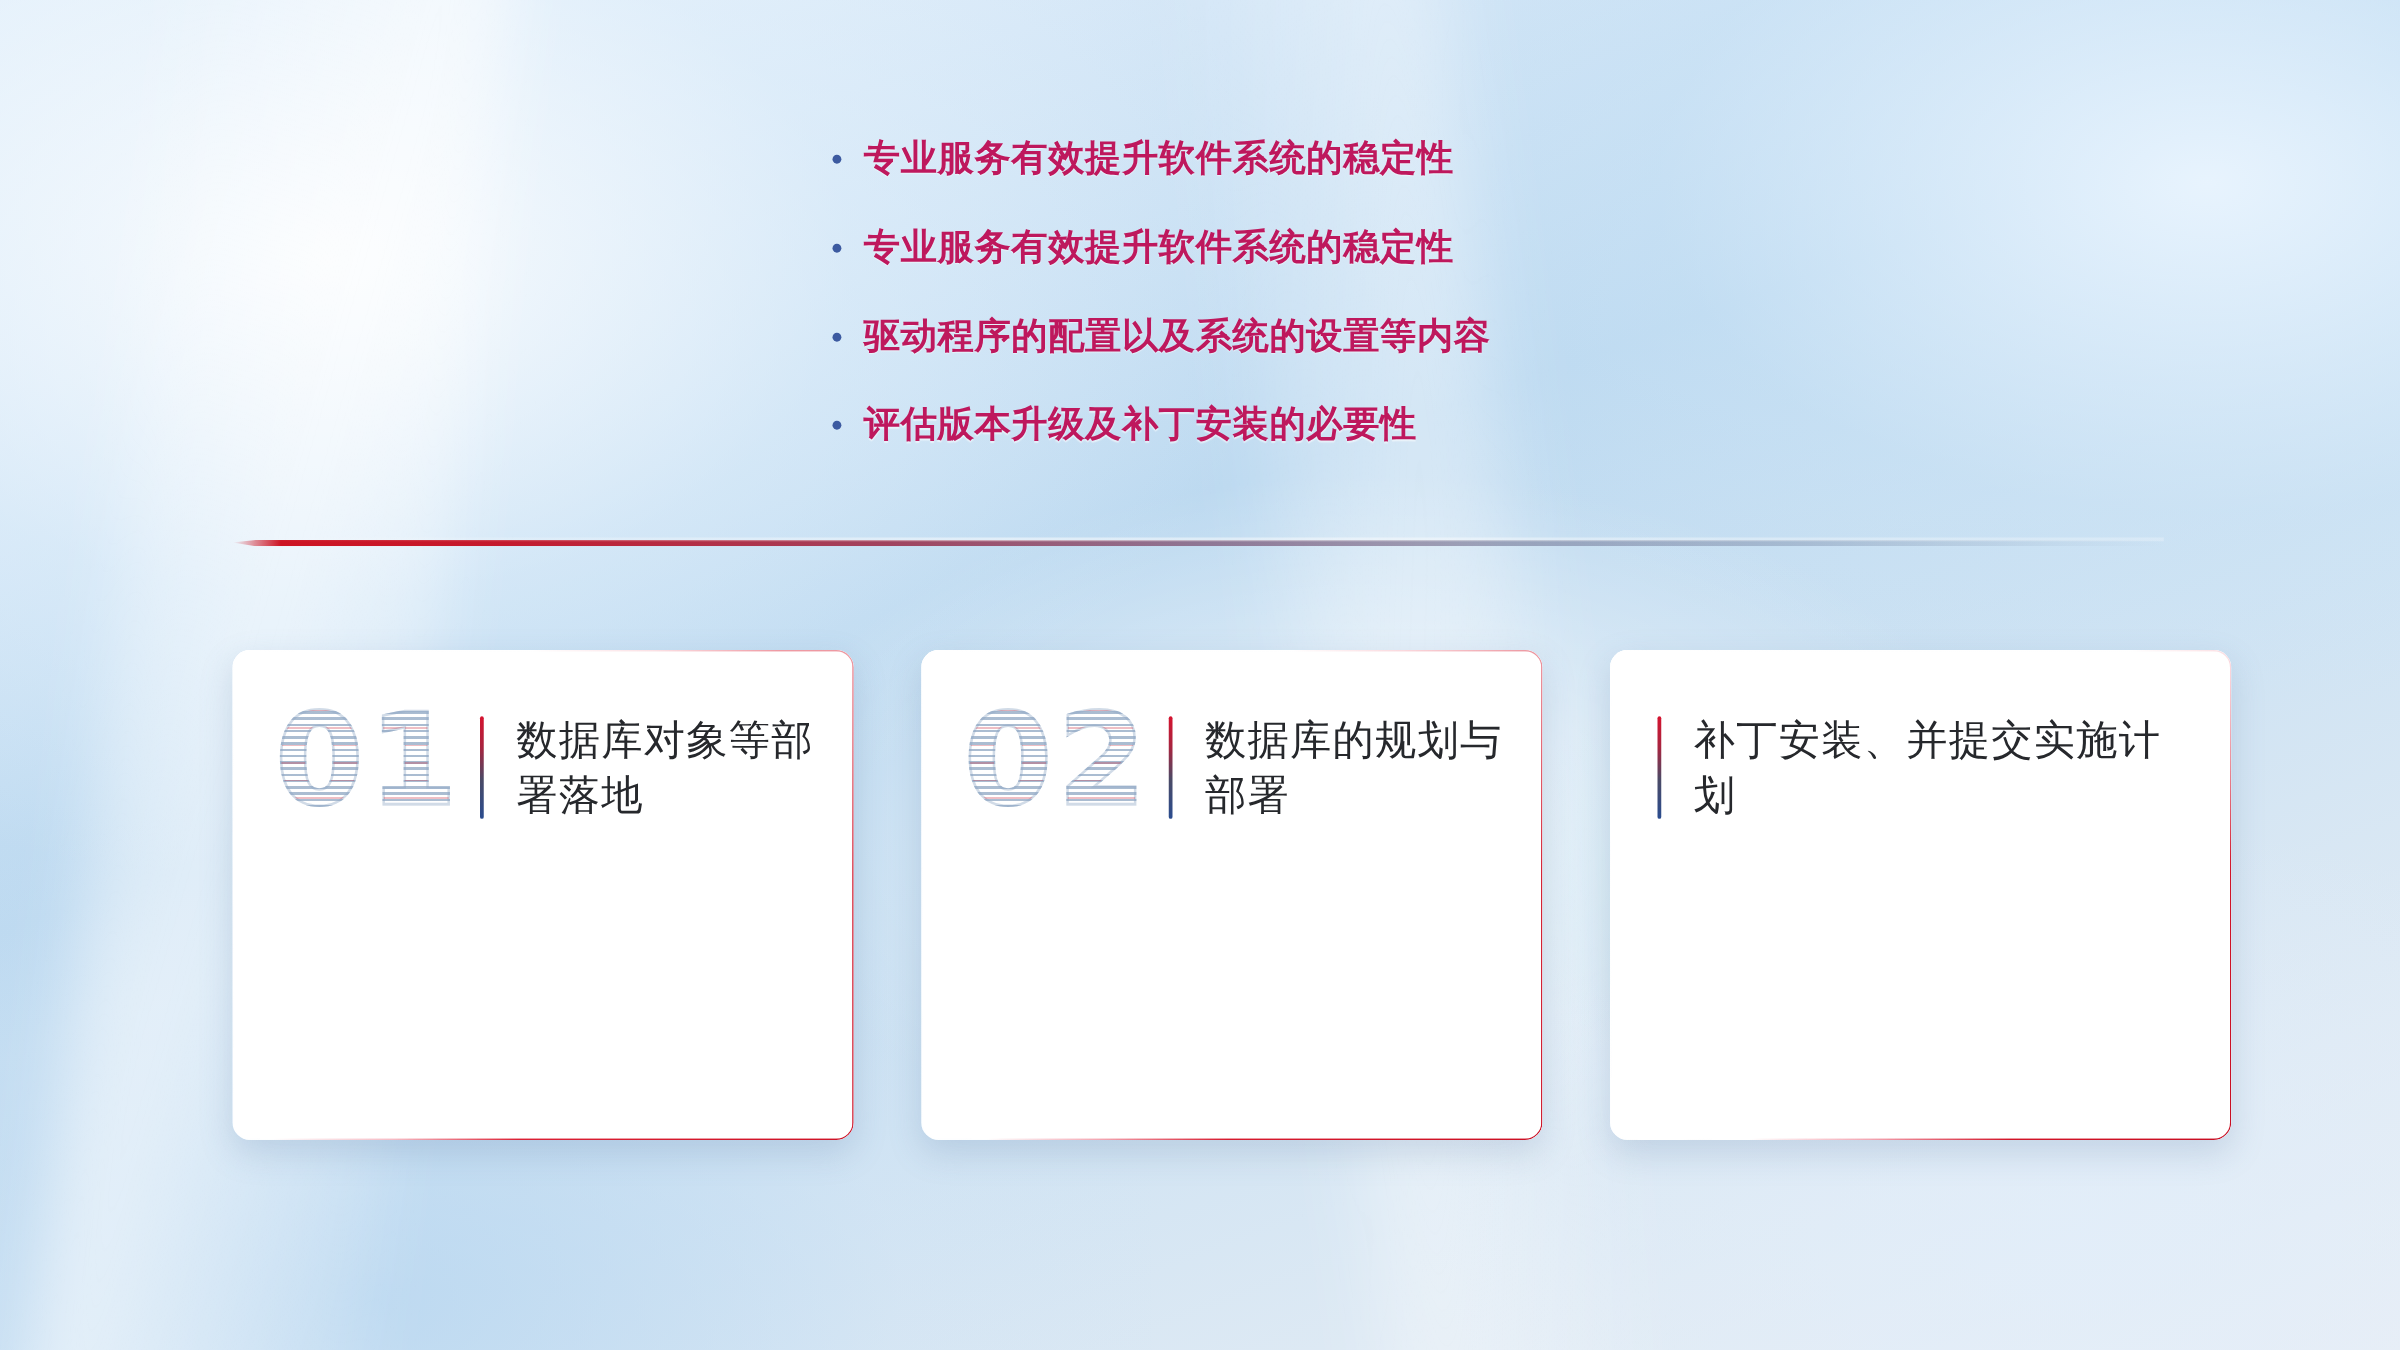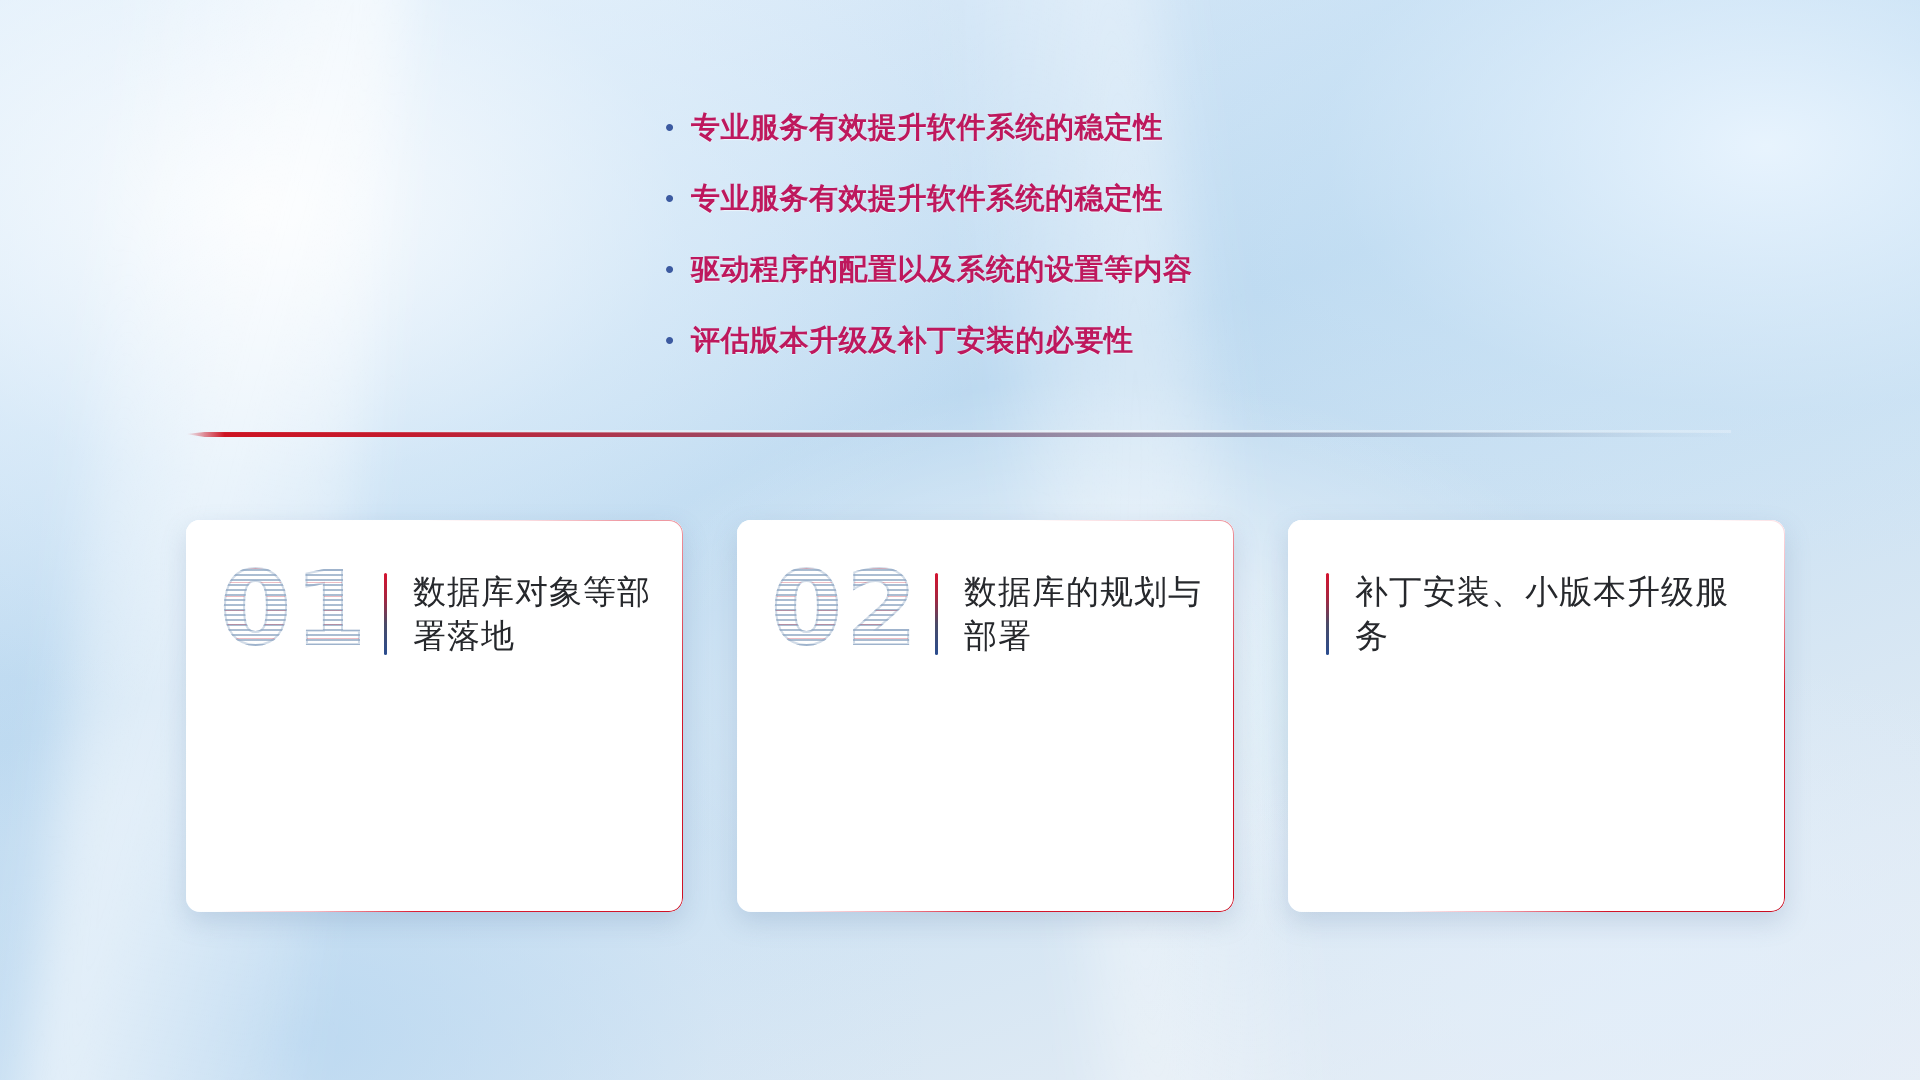"补丁安装、小版本升级服务" div.card-title { text: 小版本升级服务 -> 并提交实施计划 }
